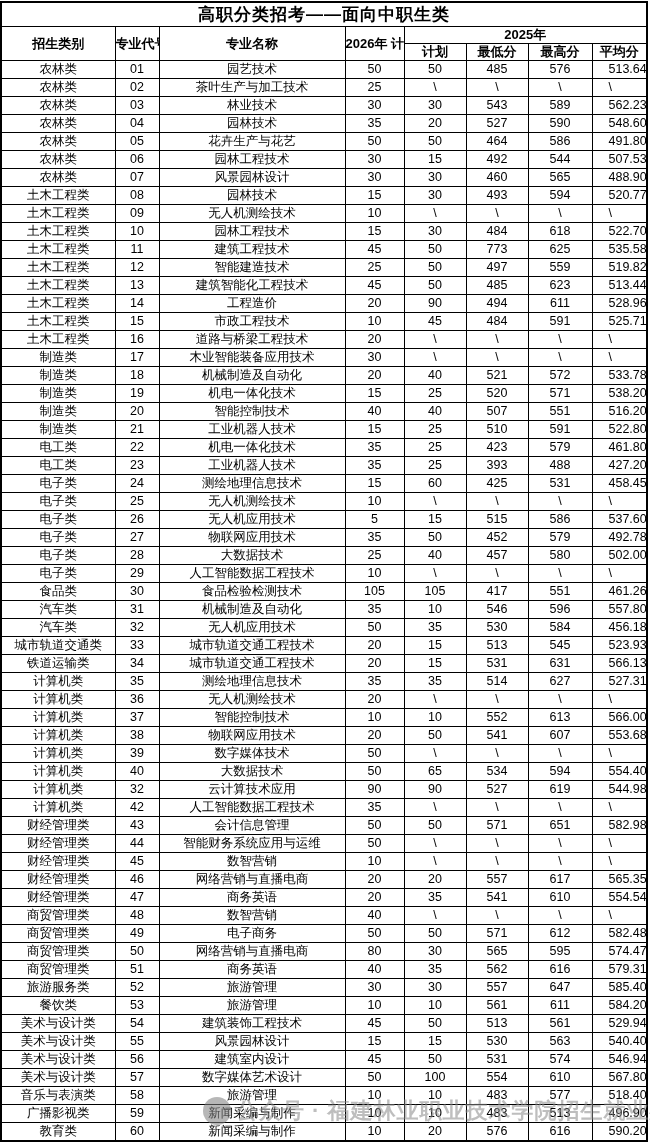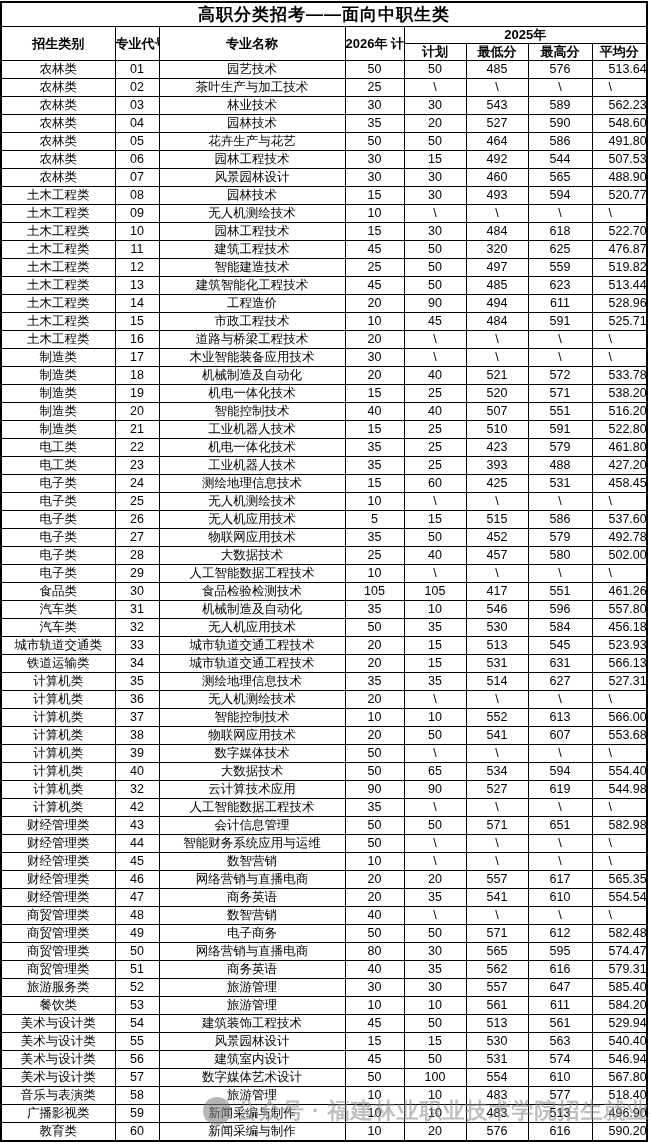"320" td { text: 320 -> 773 }
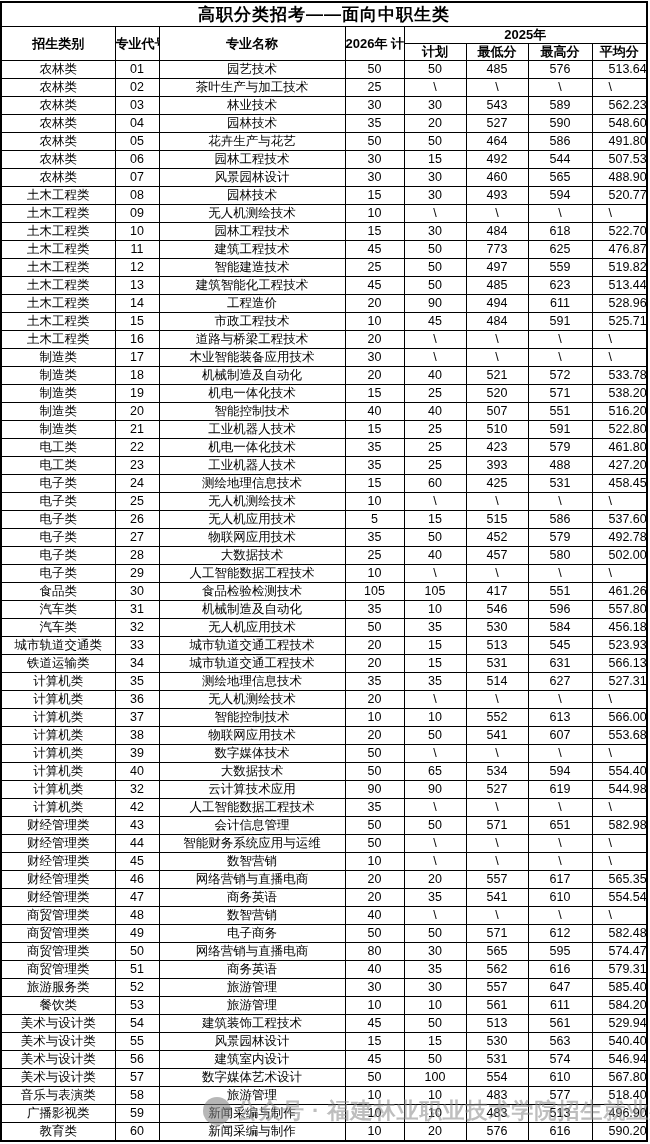"476.87" td.avg { text: 476.87 -> 535.58 }
